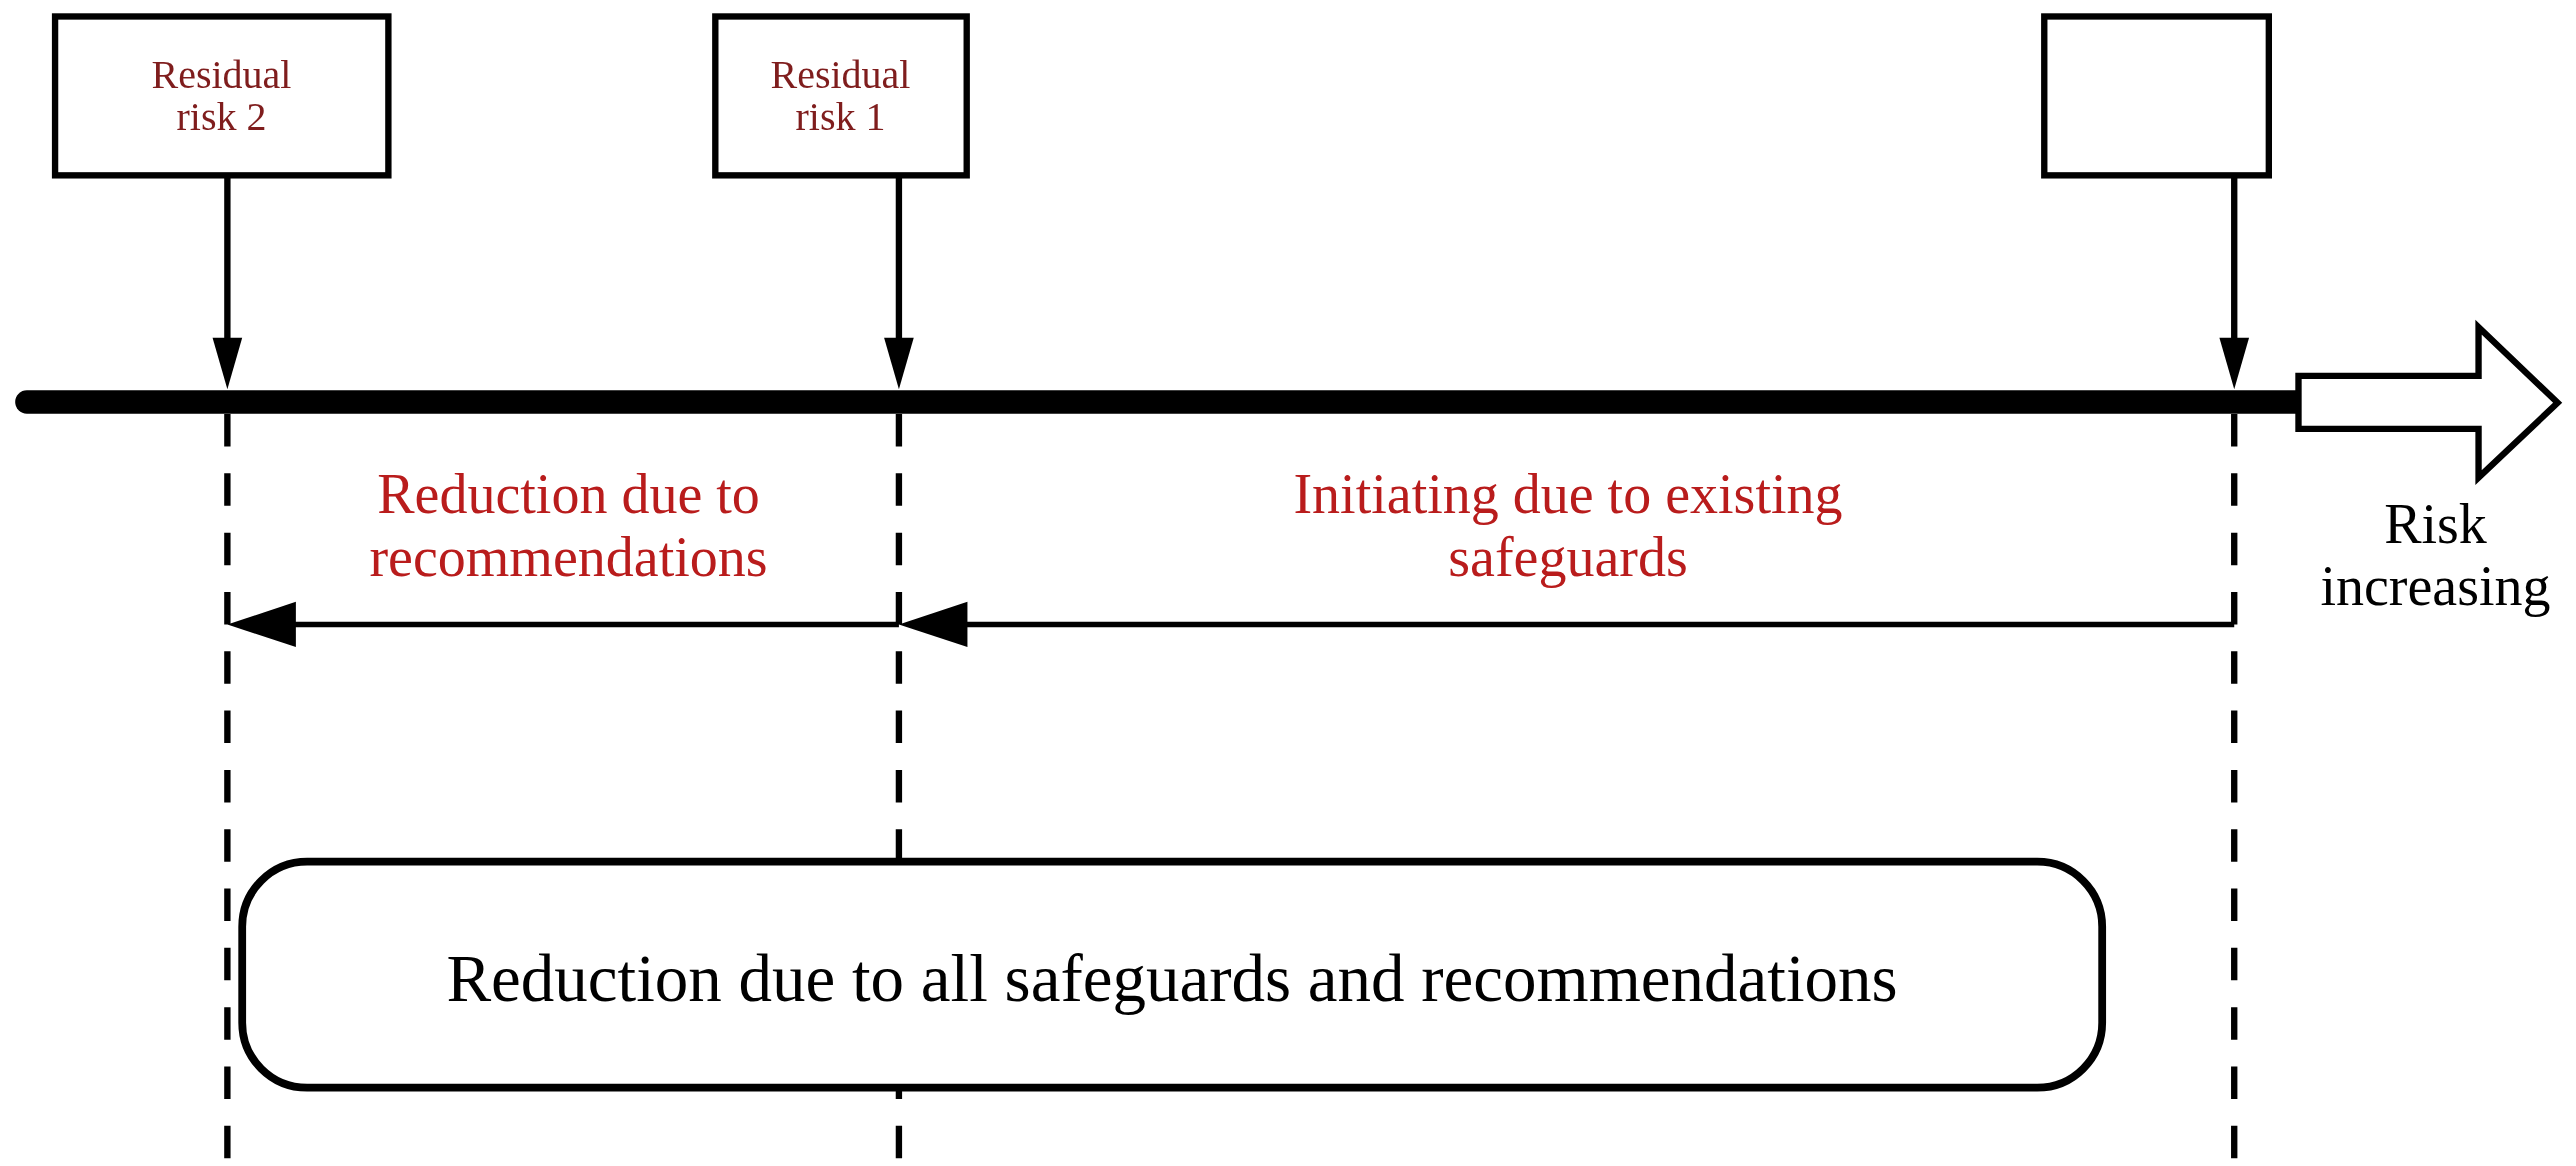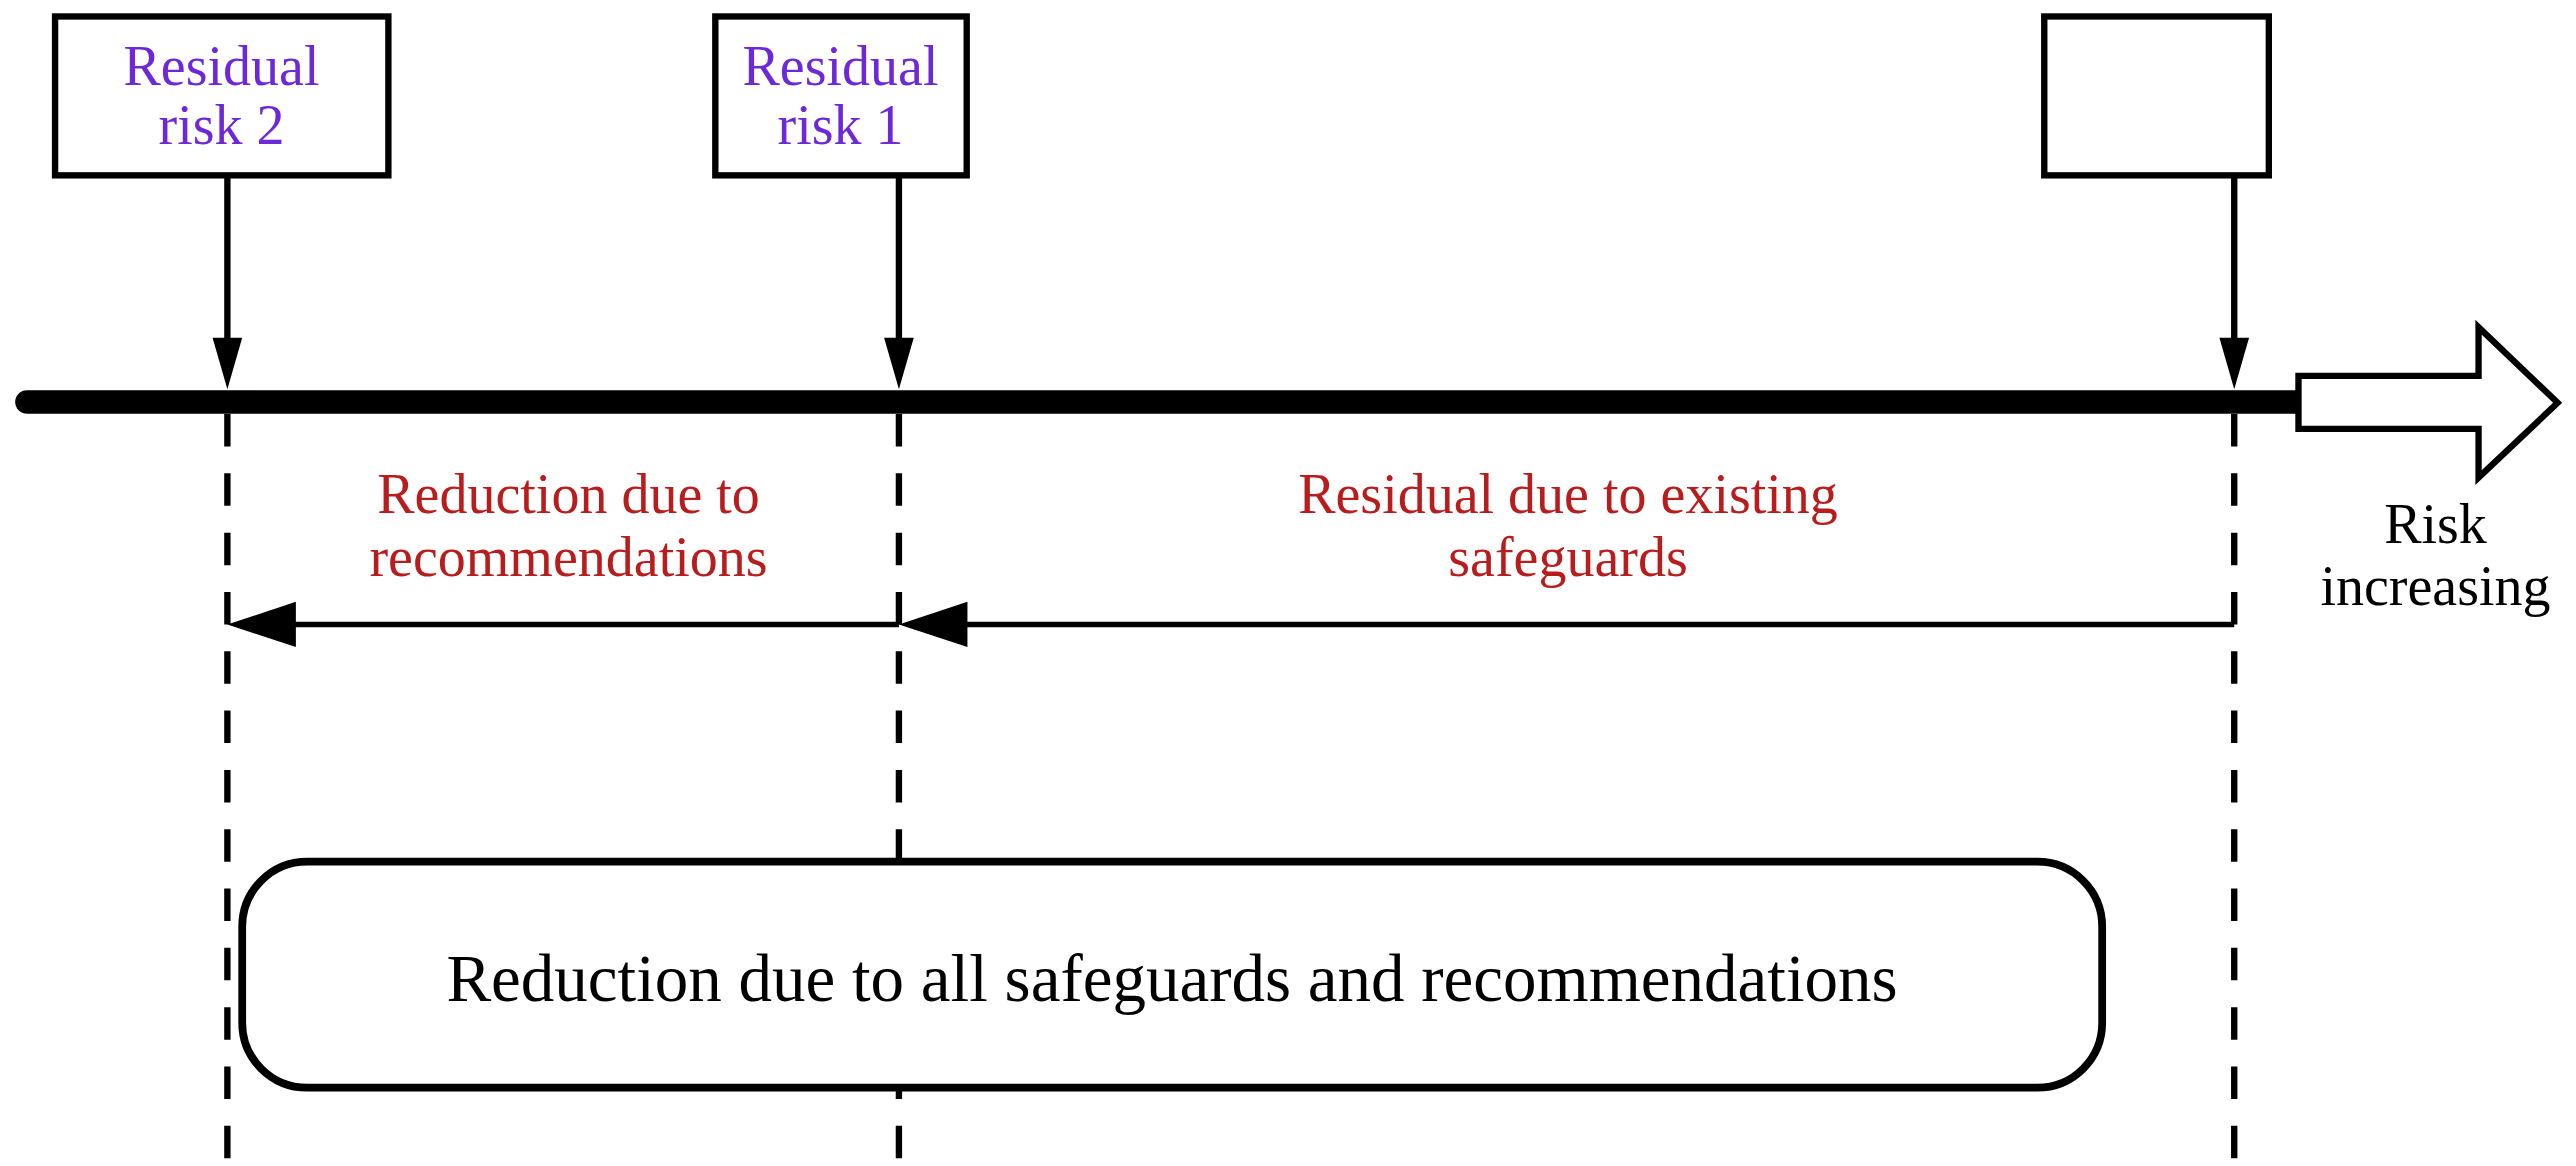"Residual" .boxlabel { color: #6d28d9 -> #7f1d1d; font-size: 56px -> 40px }
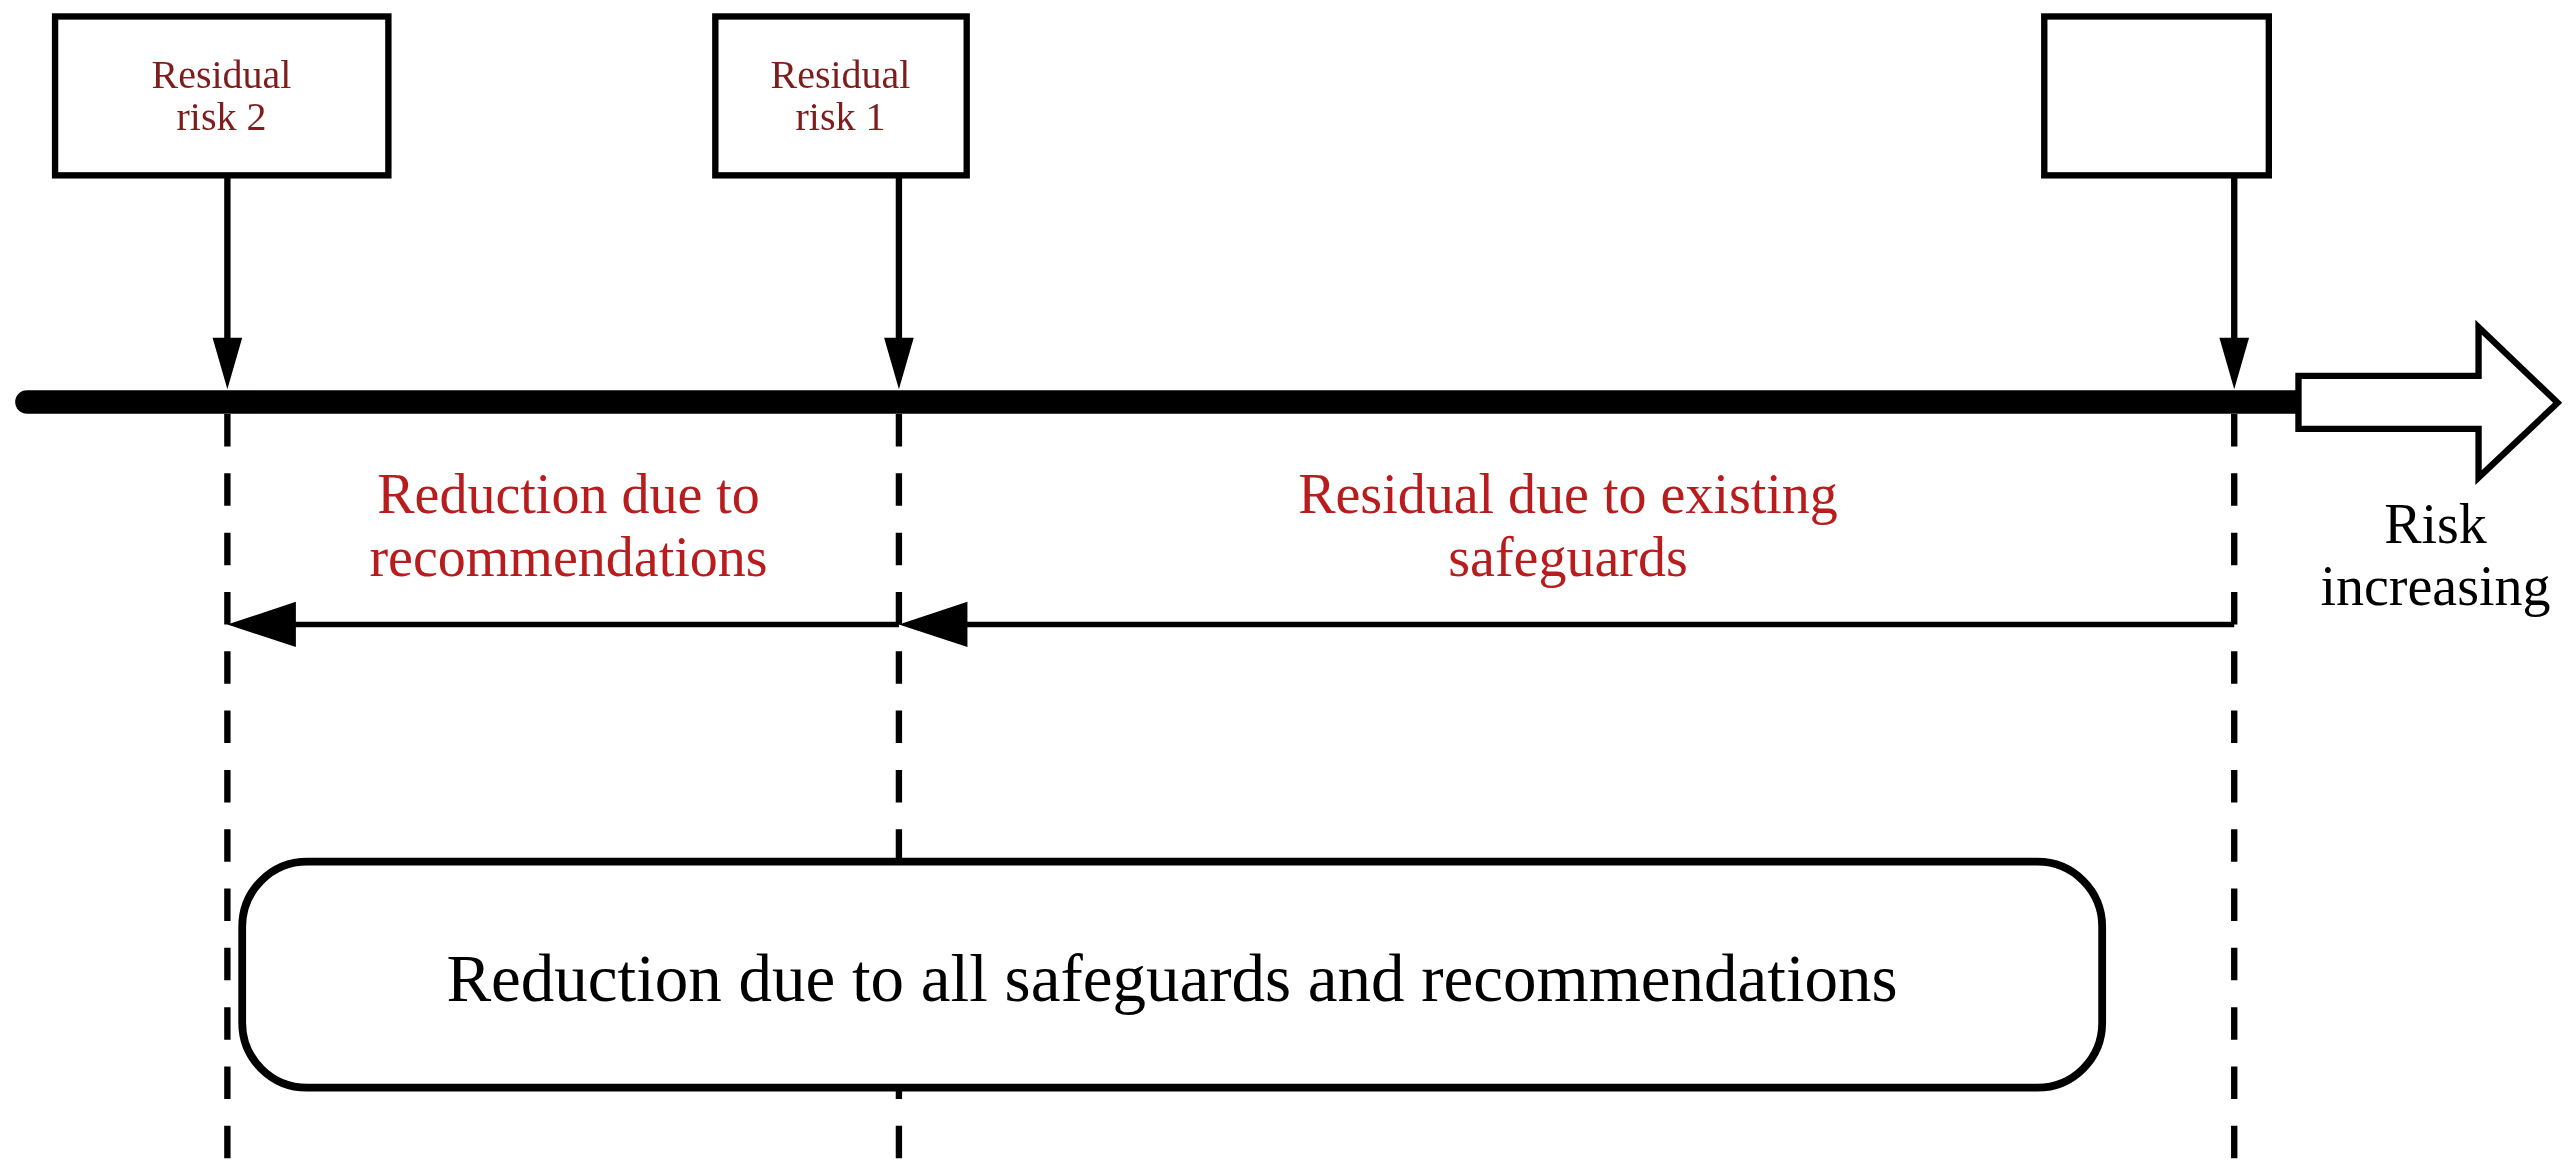"Residual due to existing" div.caption { text: Residual -> Initiating }
